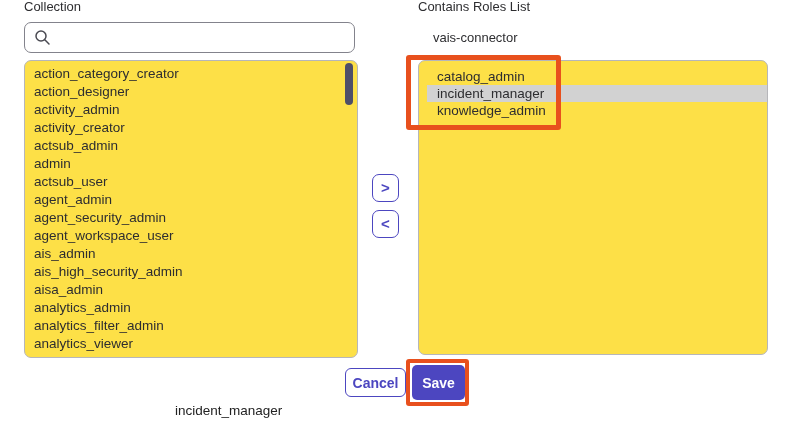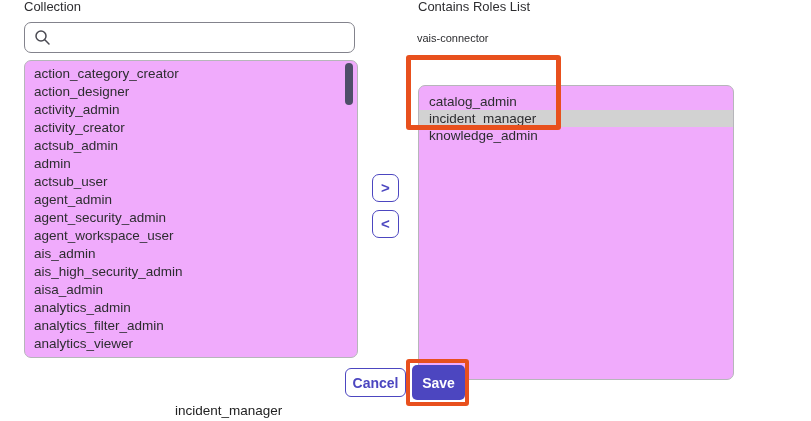"vais-connector" #collection-name { font-size: 11px -> 13px; left: 417px -> 433px }
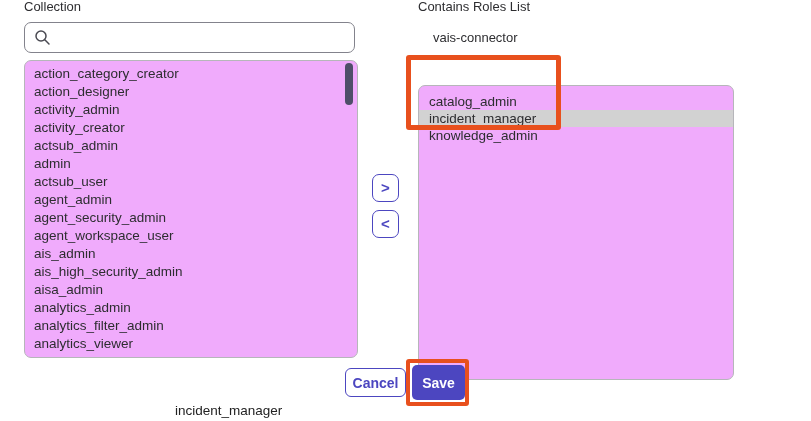"action_category_creator" .listbox { background: #f0abfc -> #fde047 }
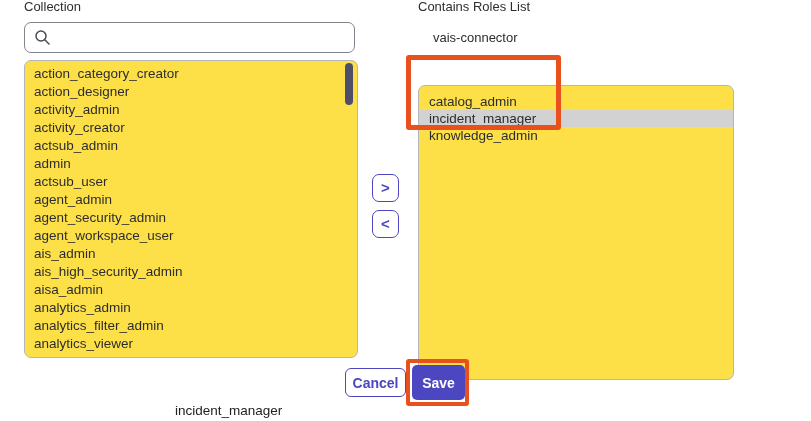"catalog_admin" #roles-list { margin-top: 25px -> none; padding: 7px 0 0 0 -> 7px 0 0 8px; width: 316px -> 350px }
